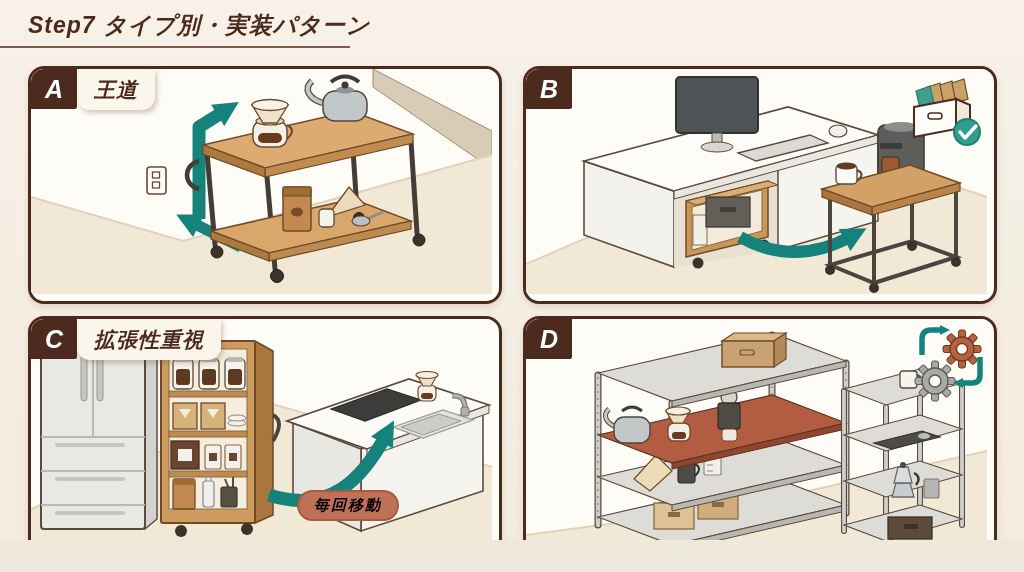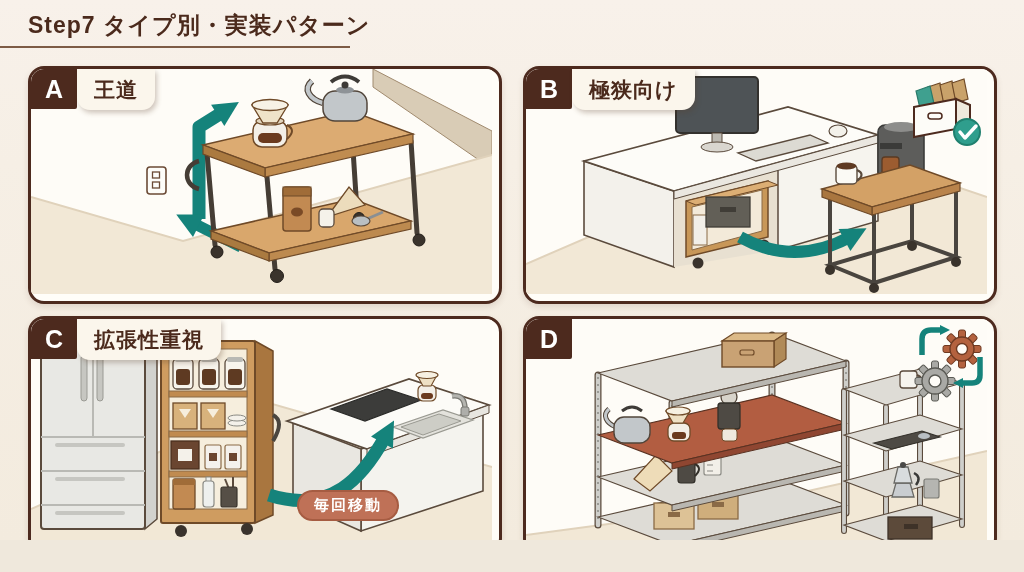"Step7 タイプ別・実装パターン" .page { font-style: none -> italic }
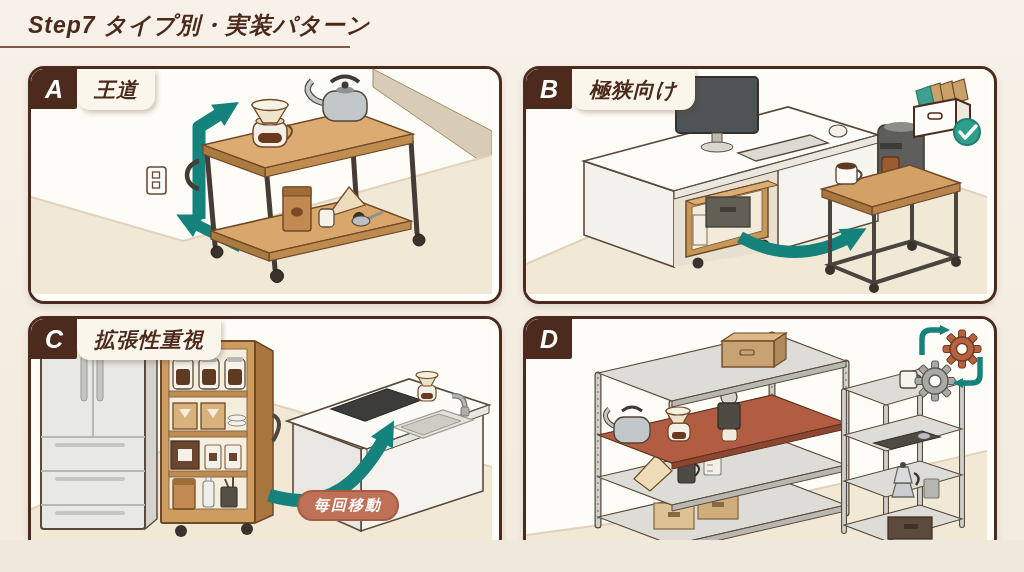"極狭向け" div.label-chip { html: <div>極狭向け</div> -> none }
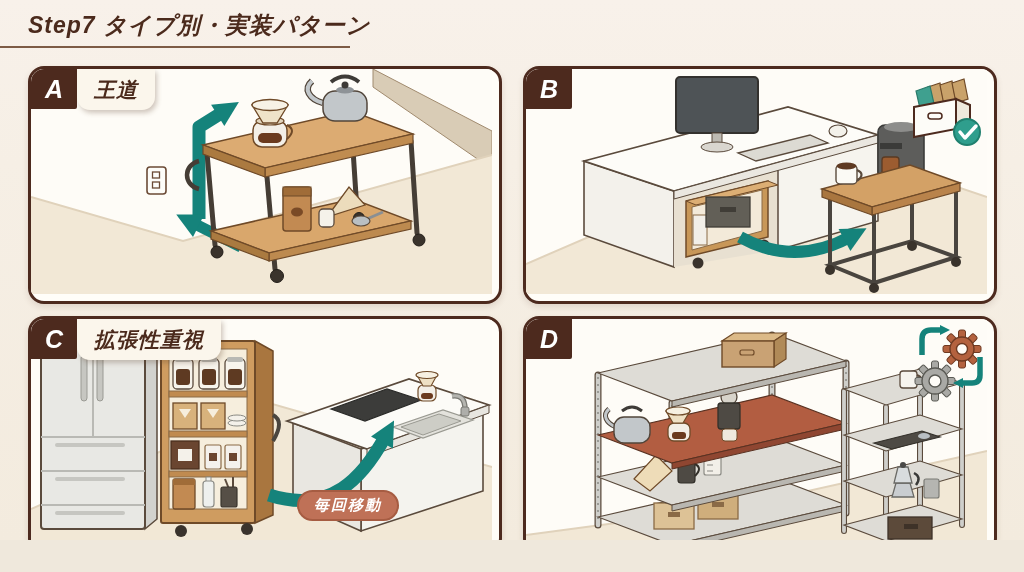"毎回移動" .badge { color: #ffffff -> #000000 }
